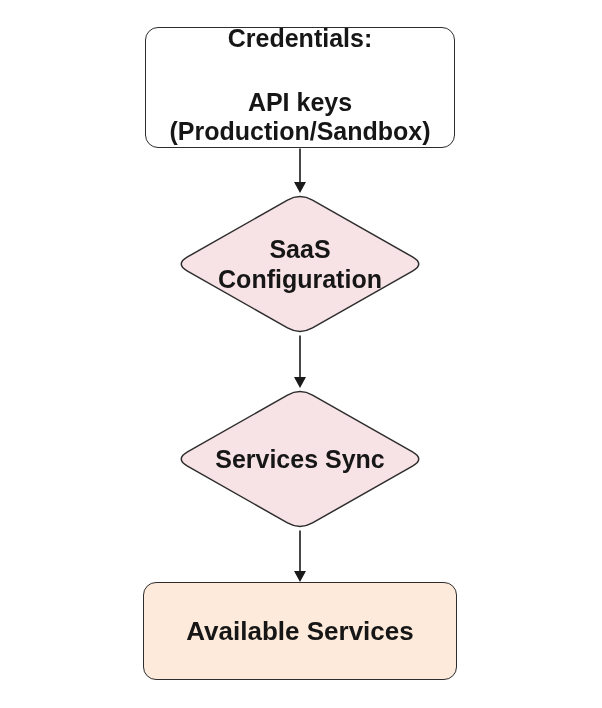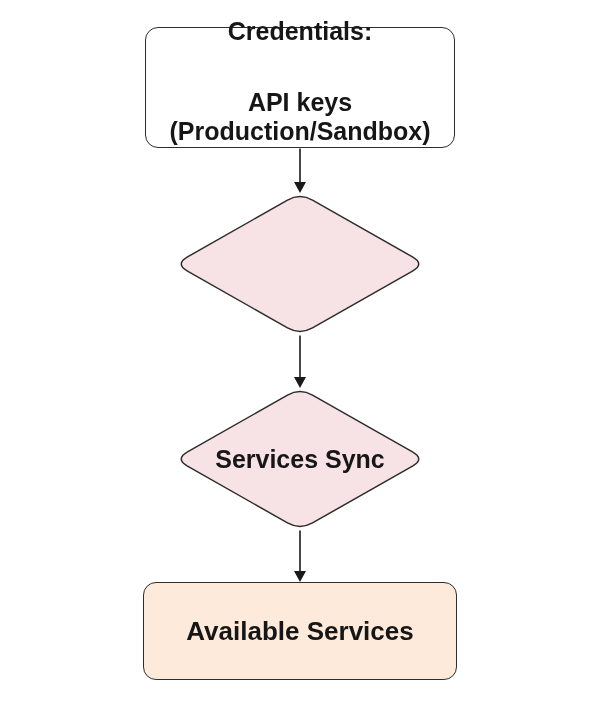"API keys (Production/Sandbox)" .credentials-node .subtitle { margin: 12px -> 5px }
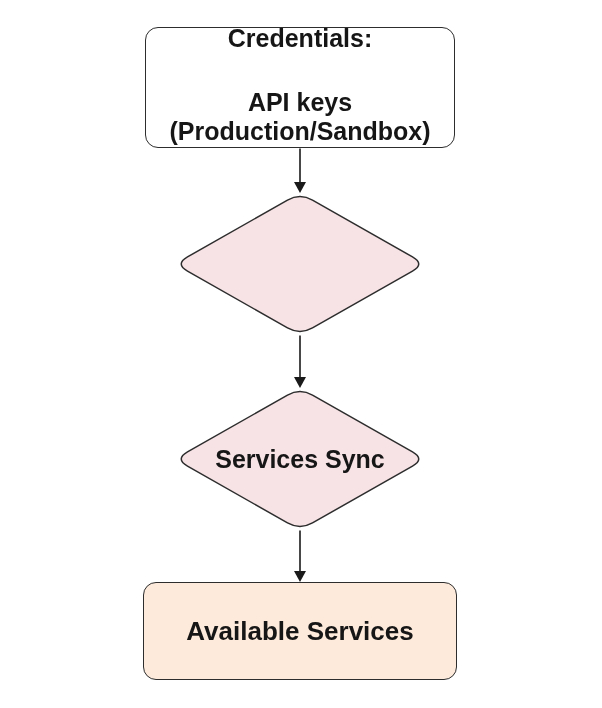"SaaS Configuration" div.node { html: none -> <div> <div>SaaS Configuration</div> </div> }
